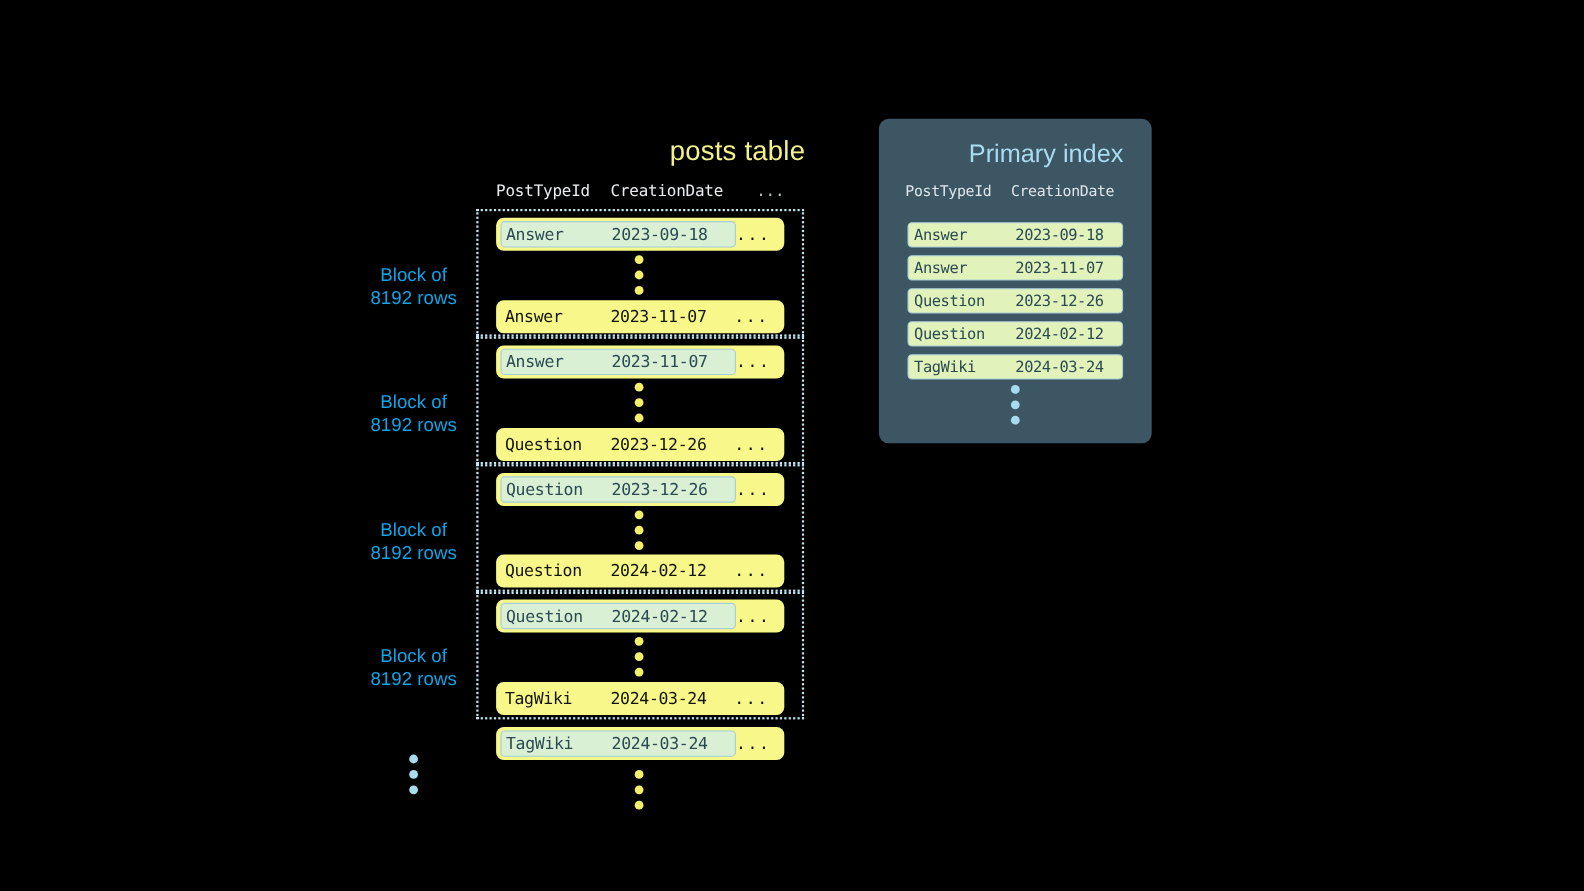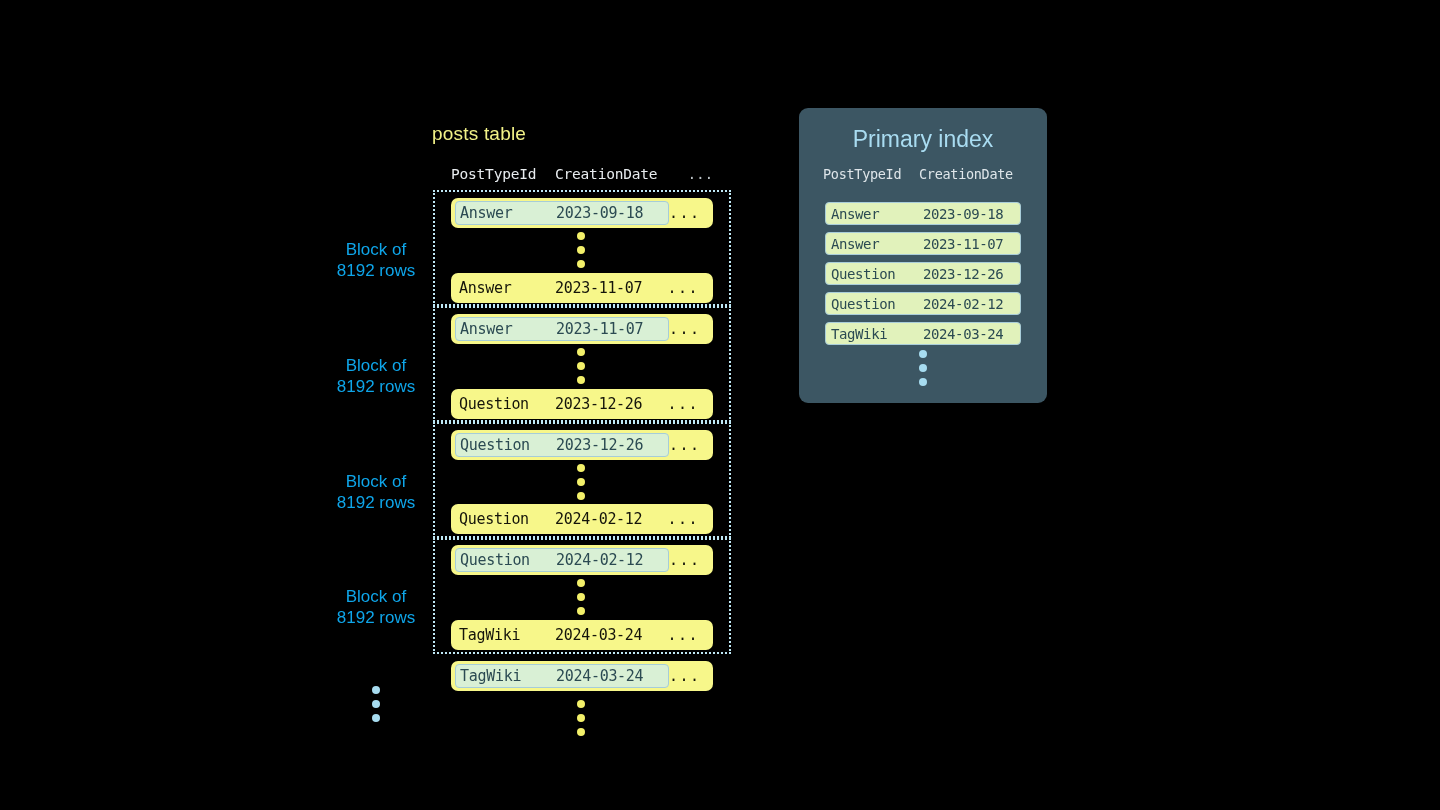"posts table" #posts-table-title { font-size: 19px -> 25px; text-align: left -> right }
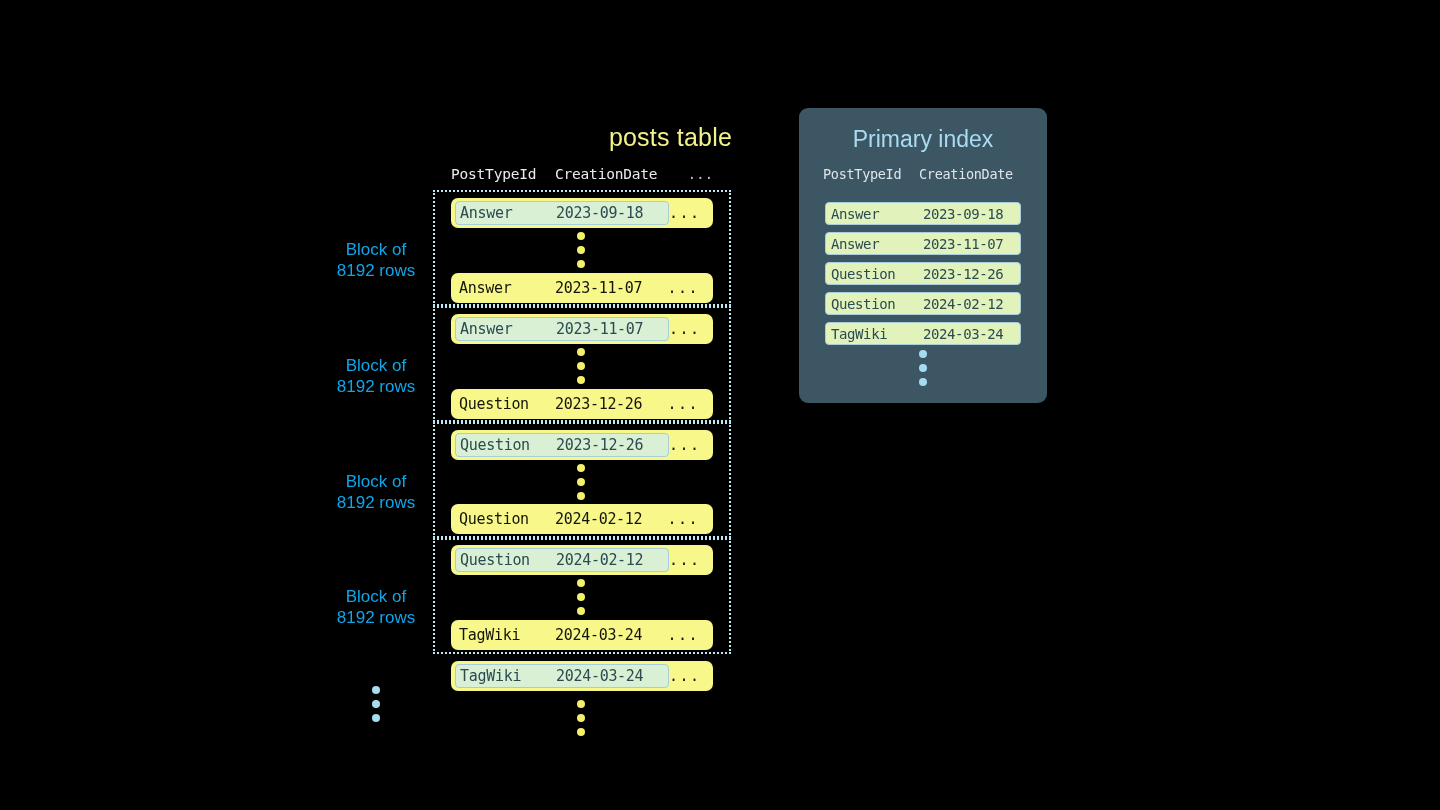"Primary index" #primary-index-title { padding-left: none -> 28px }
